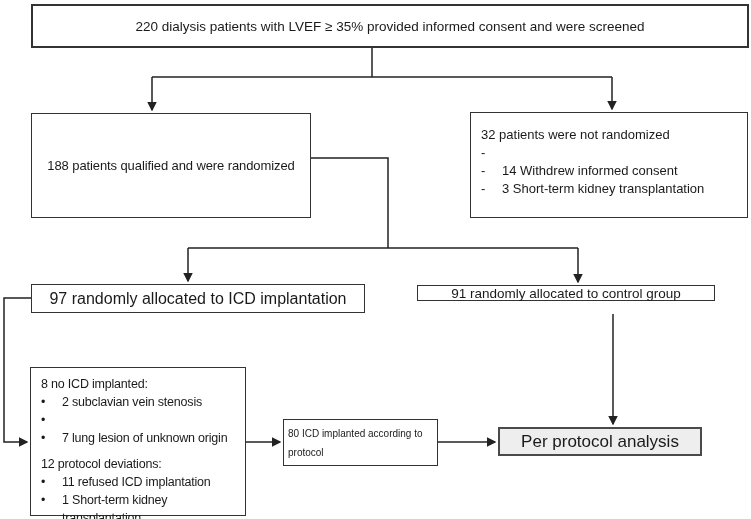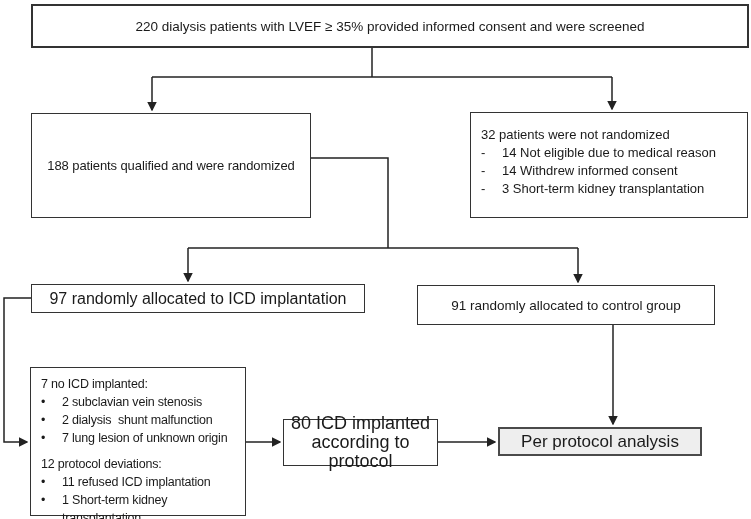"220 dialysis patients with LVEF" .box.center { text-align: center -> none }
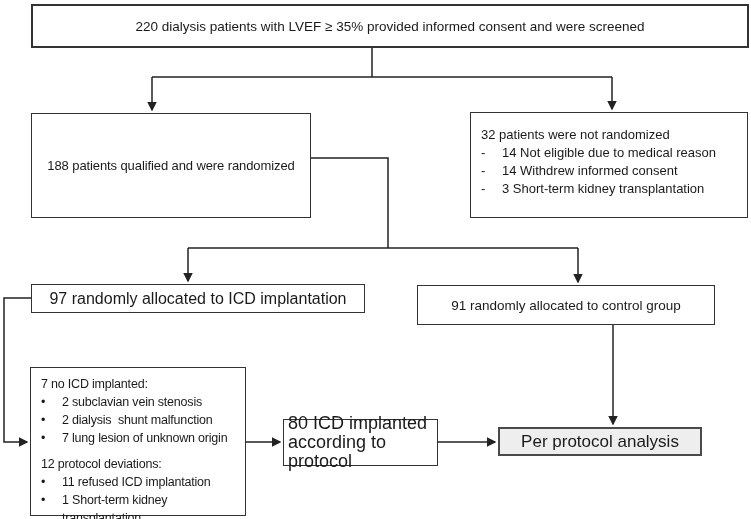"14 Not eligible due to" span.li-text { html: <span>14 Not eligible due to medical reason</span> -> none }
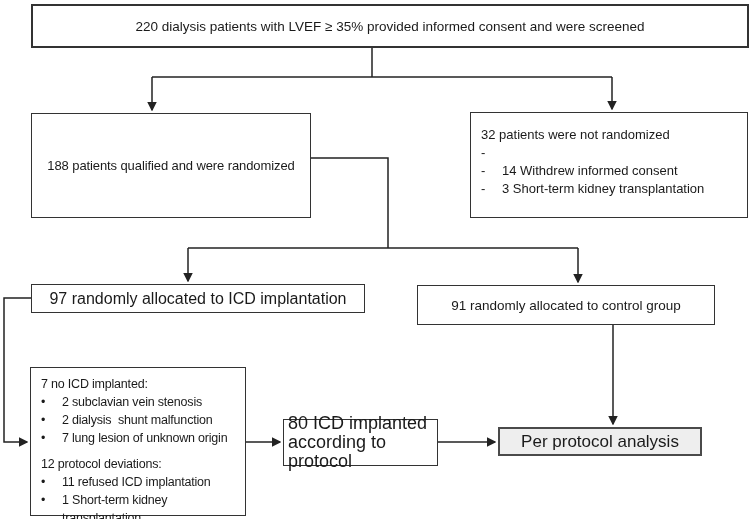"91 randomly allocated to control" .box-control-allocated { height: 40px -> 16px }
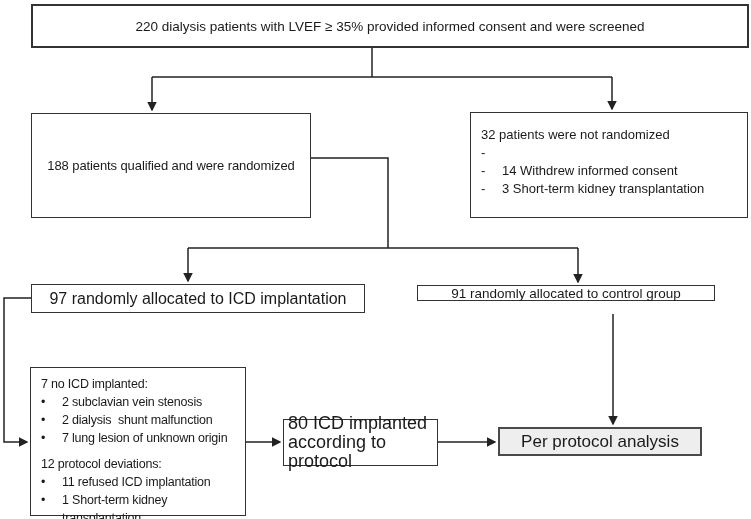"7 no ICD implanted:" div.list-title { text: 7 -> 8 }
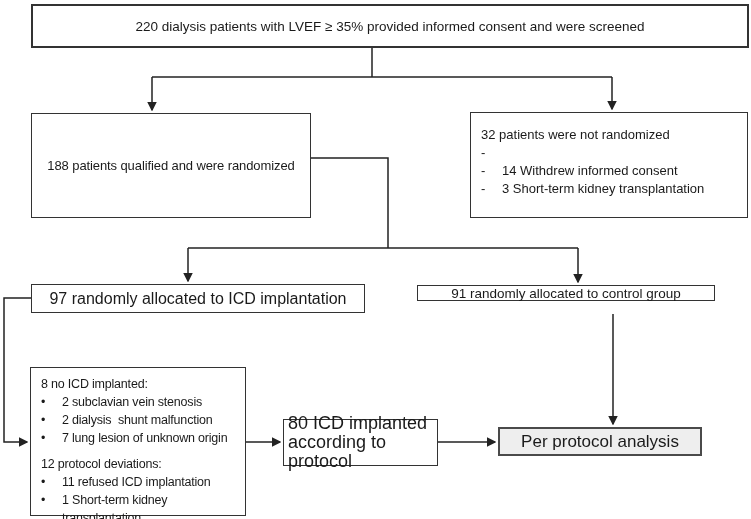"2 dialysis shunt malfunction" span.li-text { html: <span>2 dialysis shunt malfunction</span> -> none }
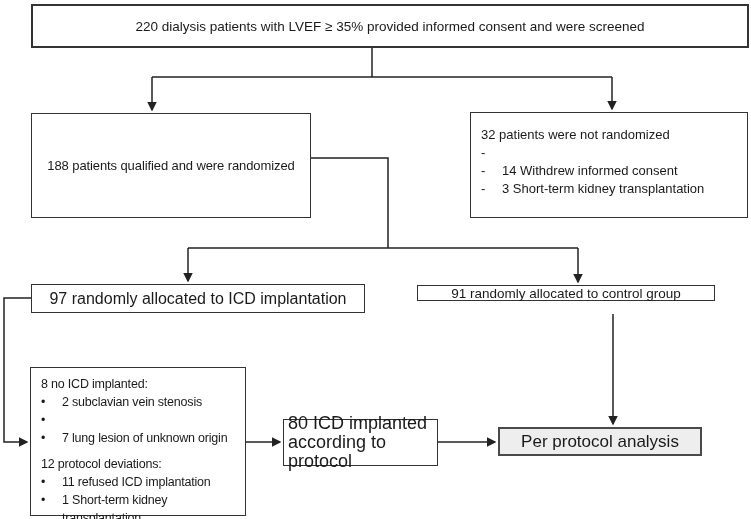"80 ICD implanted according to" .box-implanted { font-size: 18px -> 10px }
